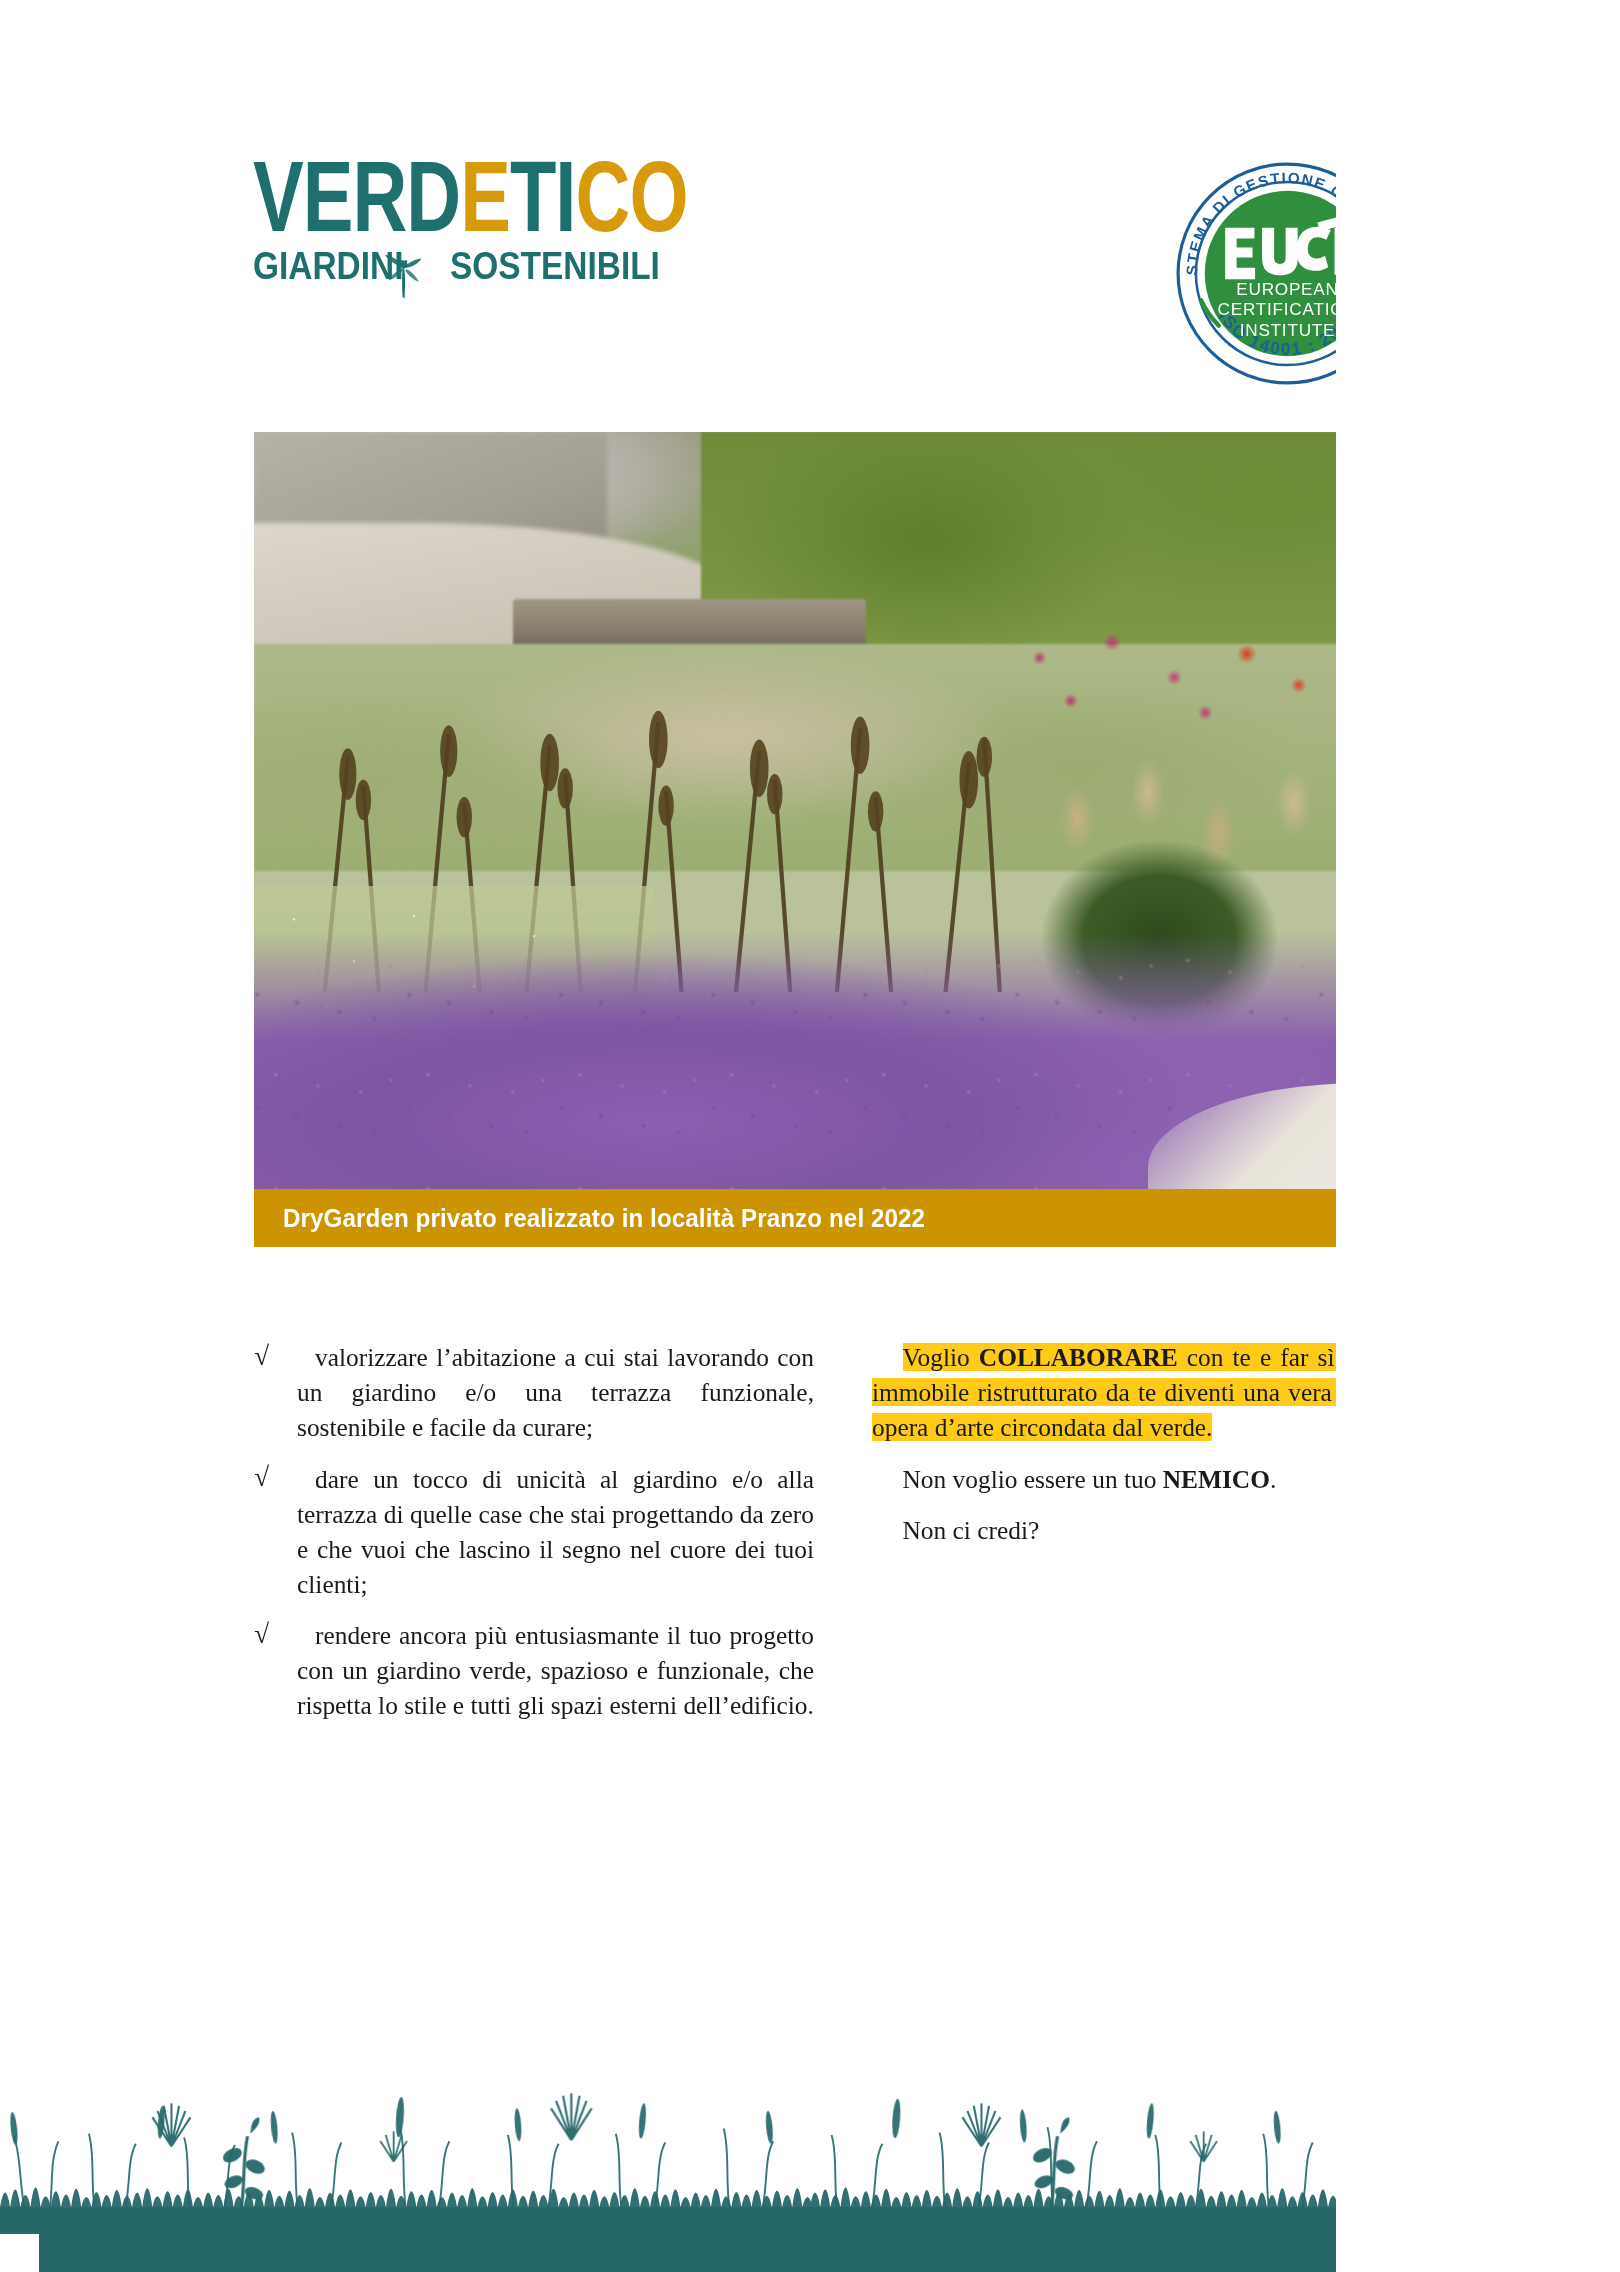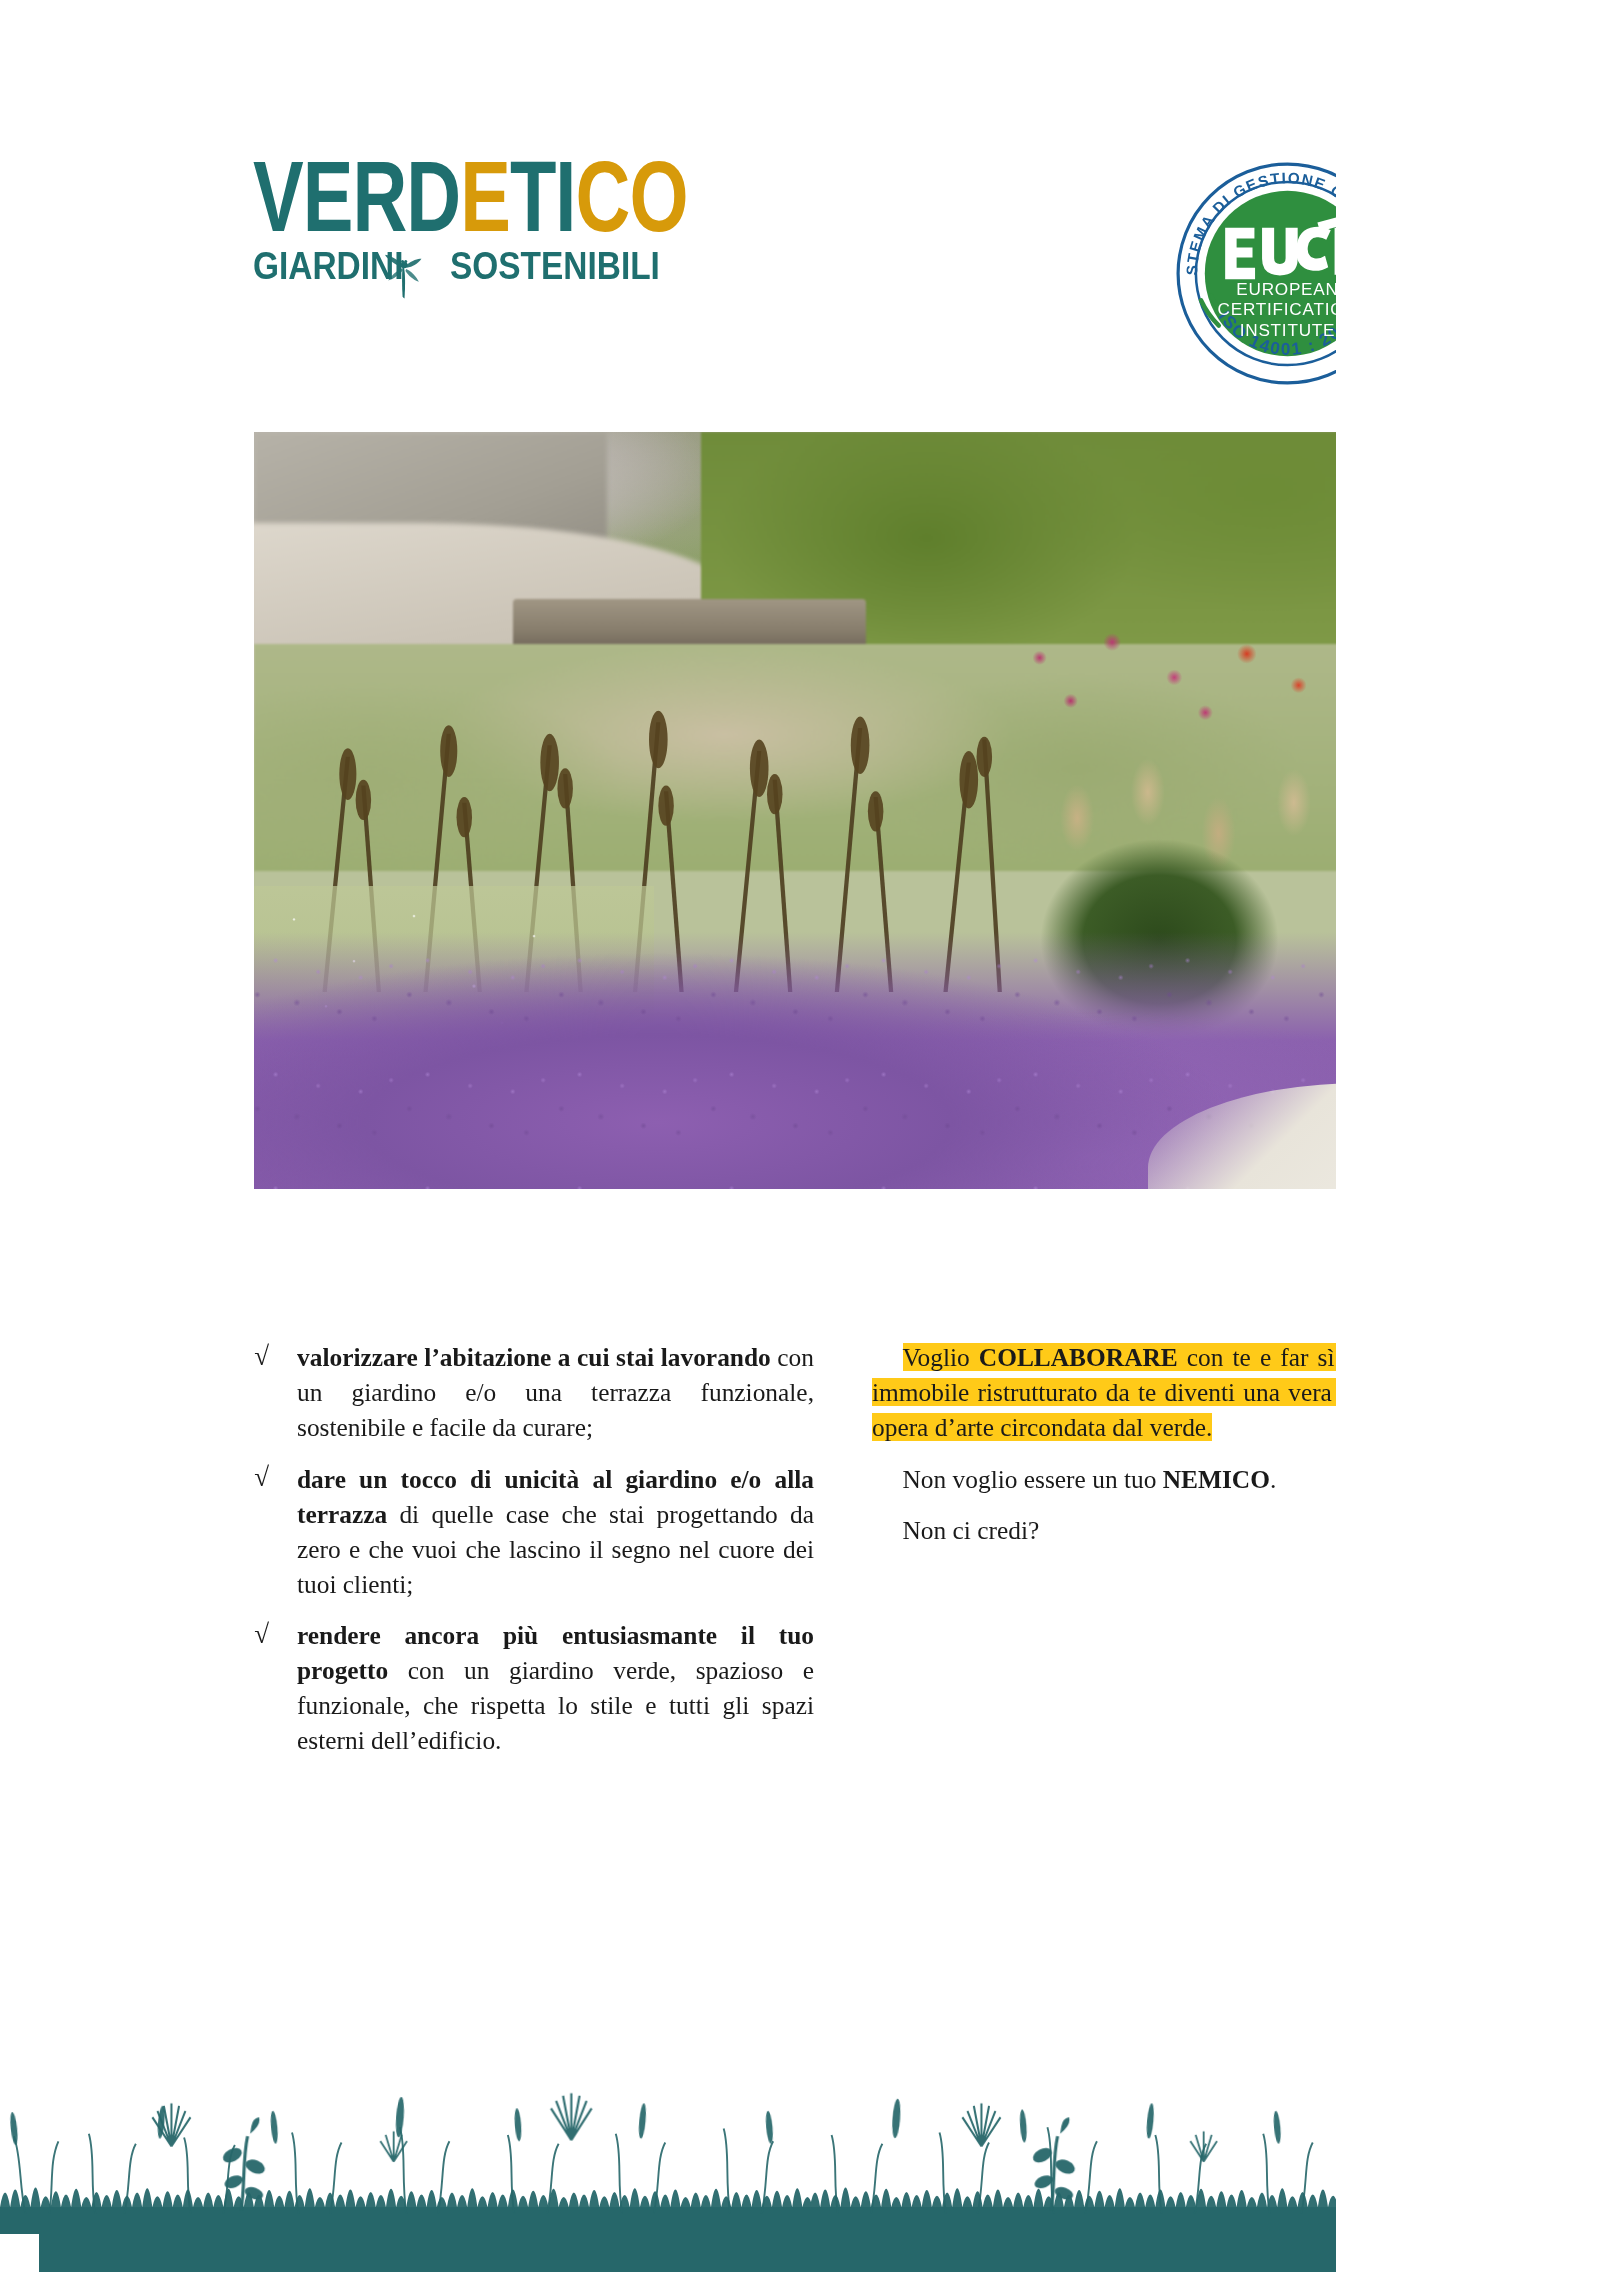"DryGarden privato realizzato in località" div.caption { html: none -> <div> <div>DryGarden privato realizzato in località Pranzo nel 2022</div> </div> }
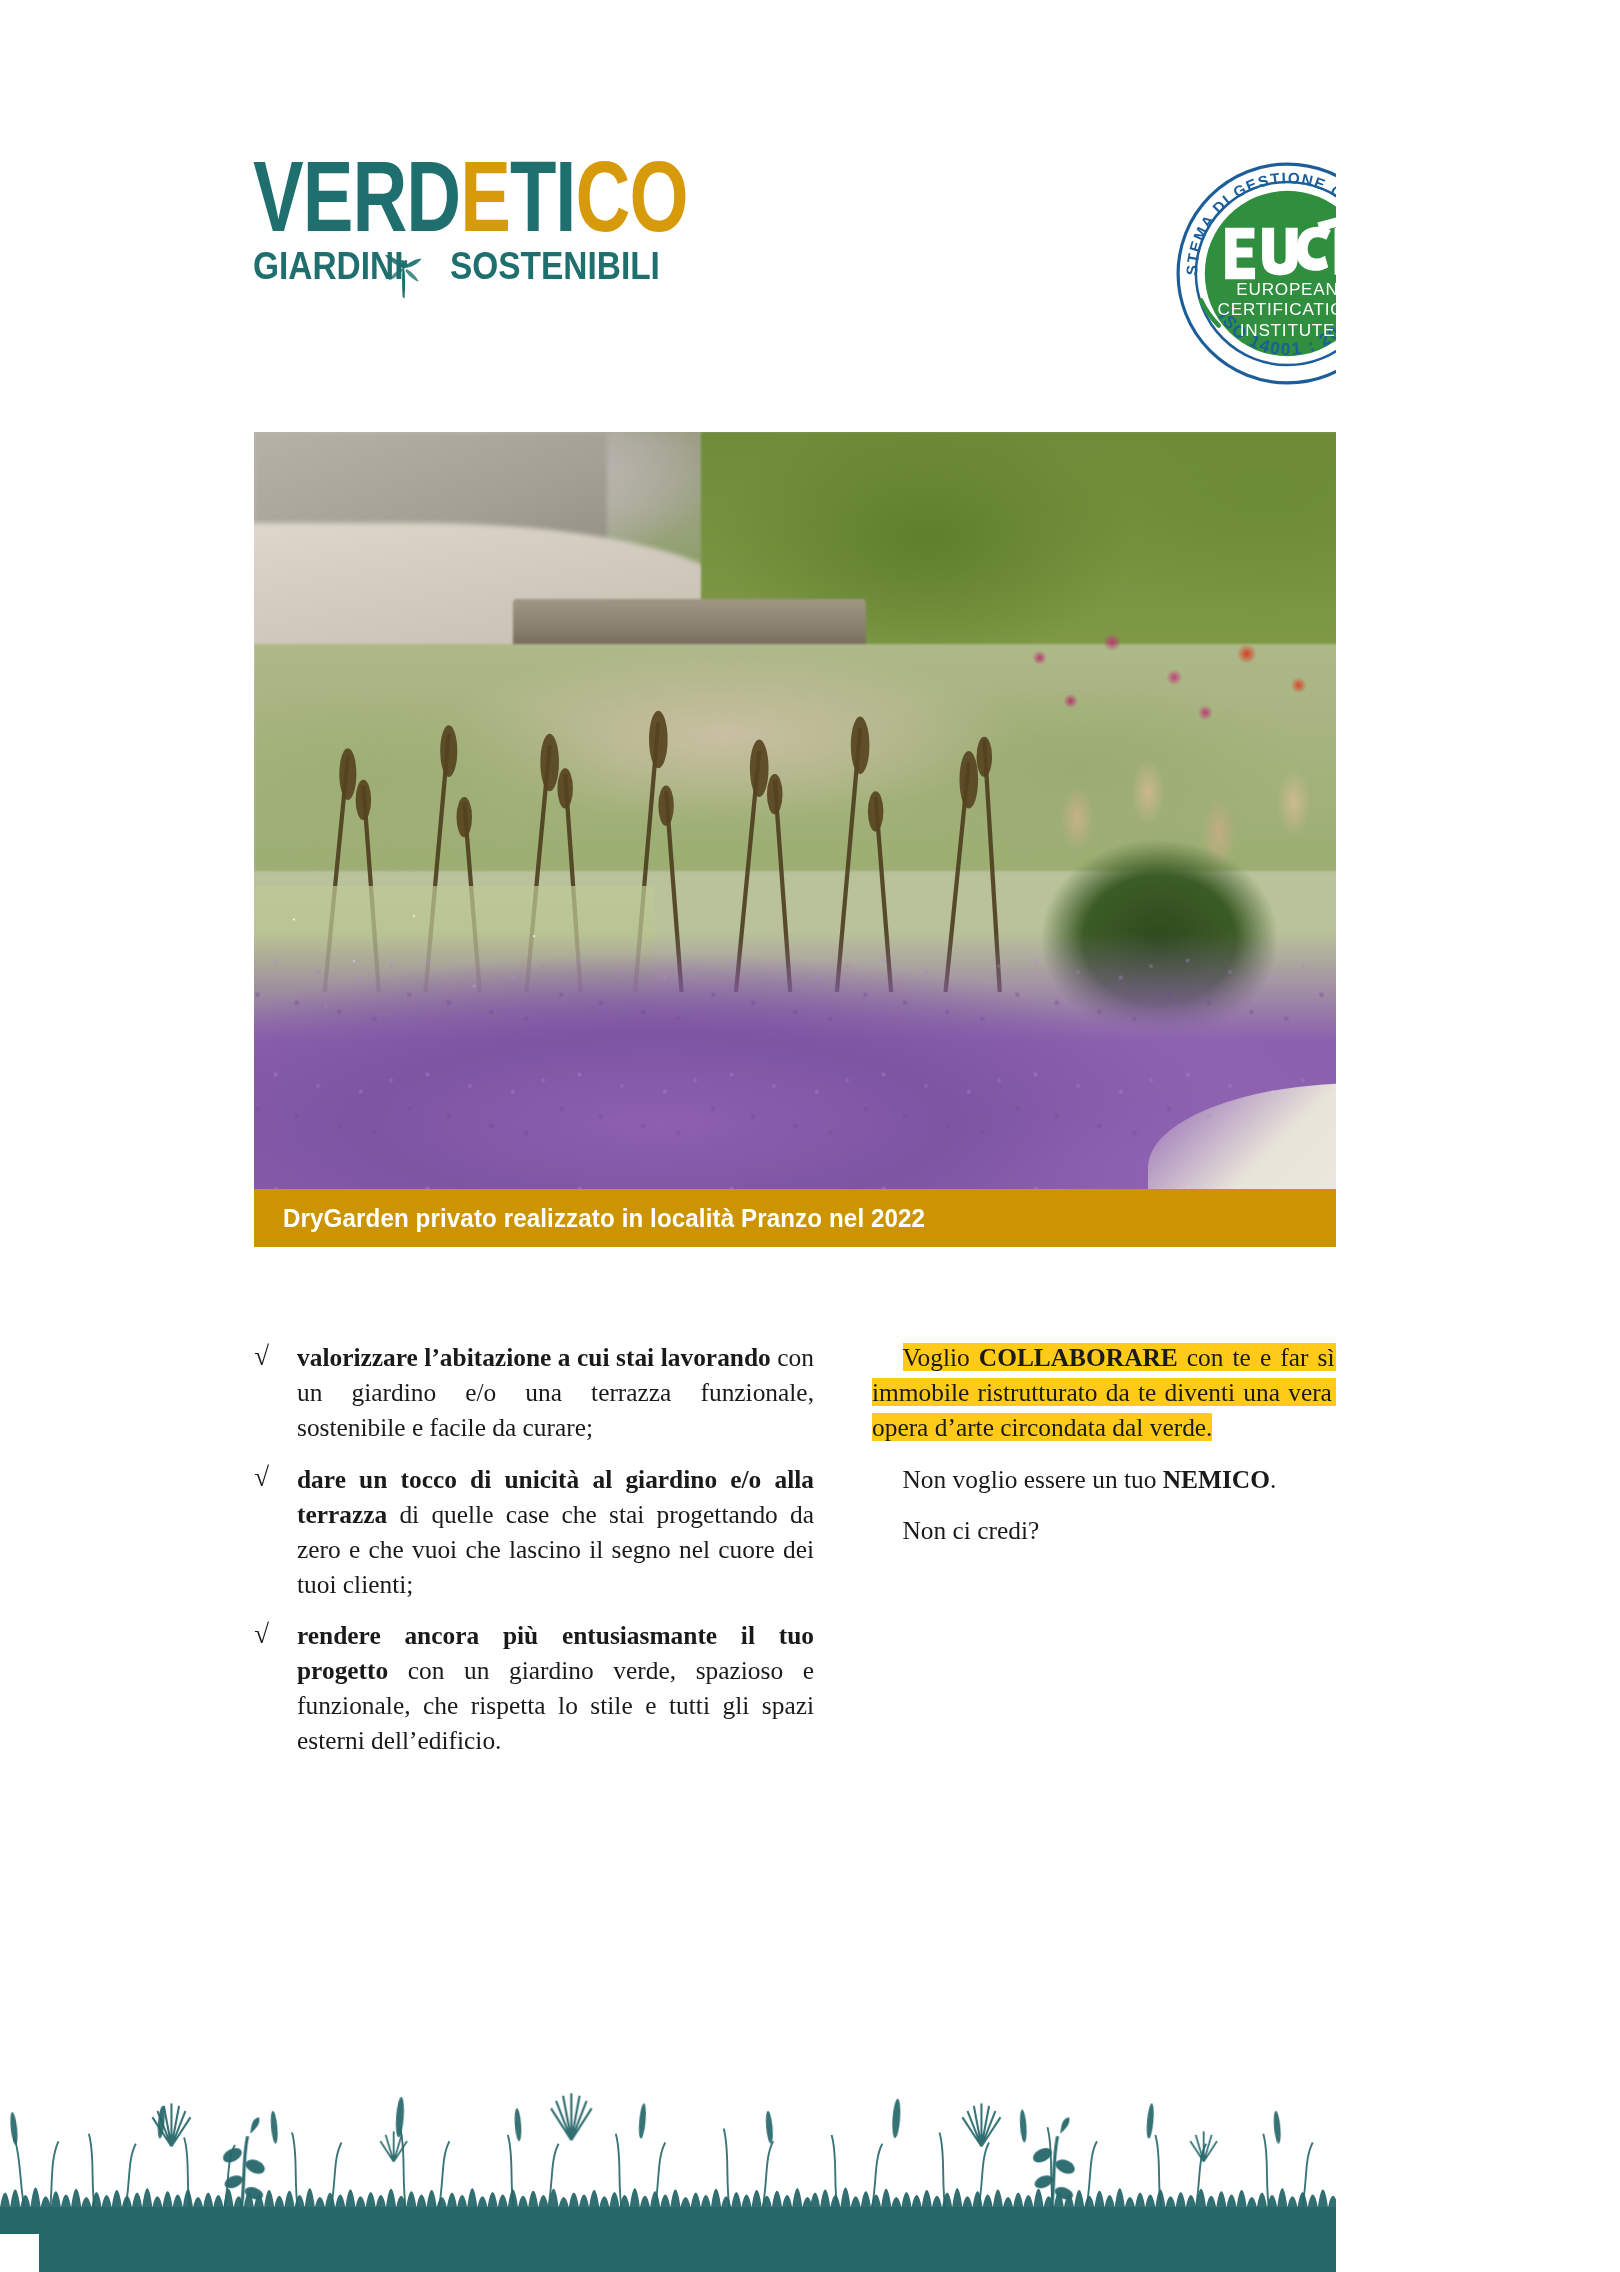"valorizzare l’abitazione a cui stai" .bullet-item b { font-weight: 700 -> 400; margin-left: none -> 18px }
